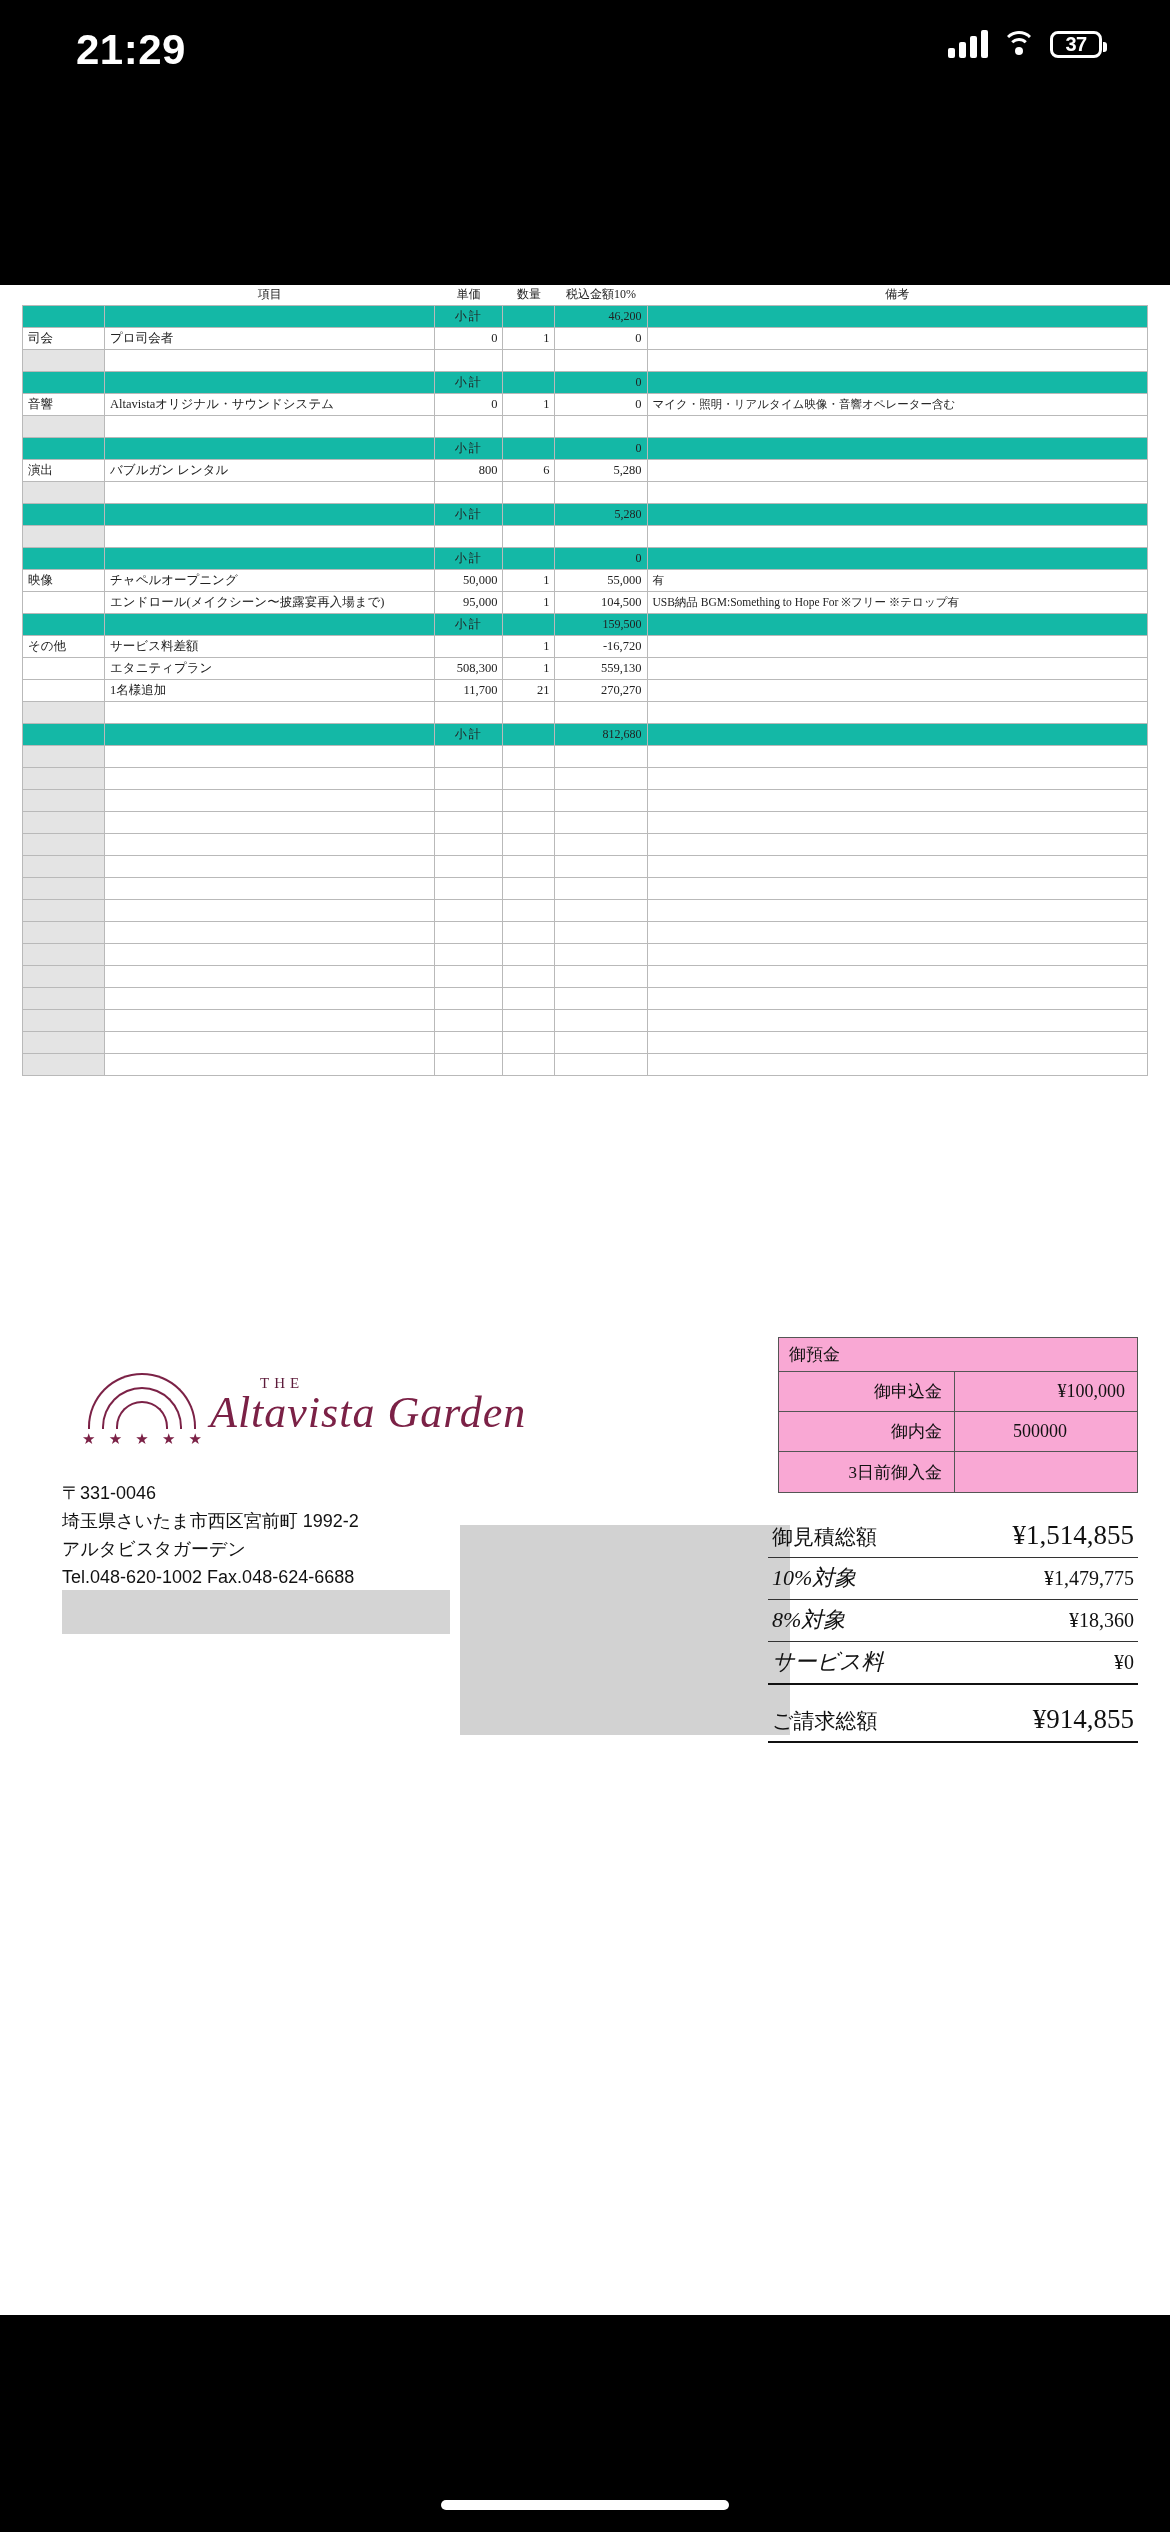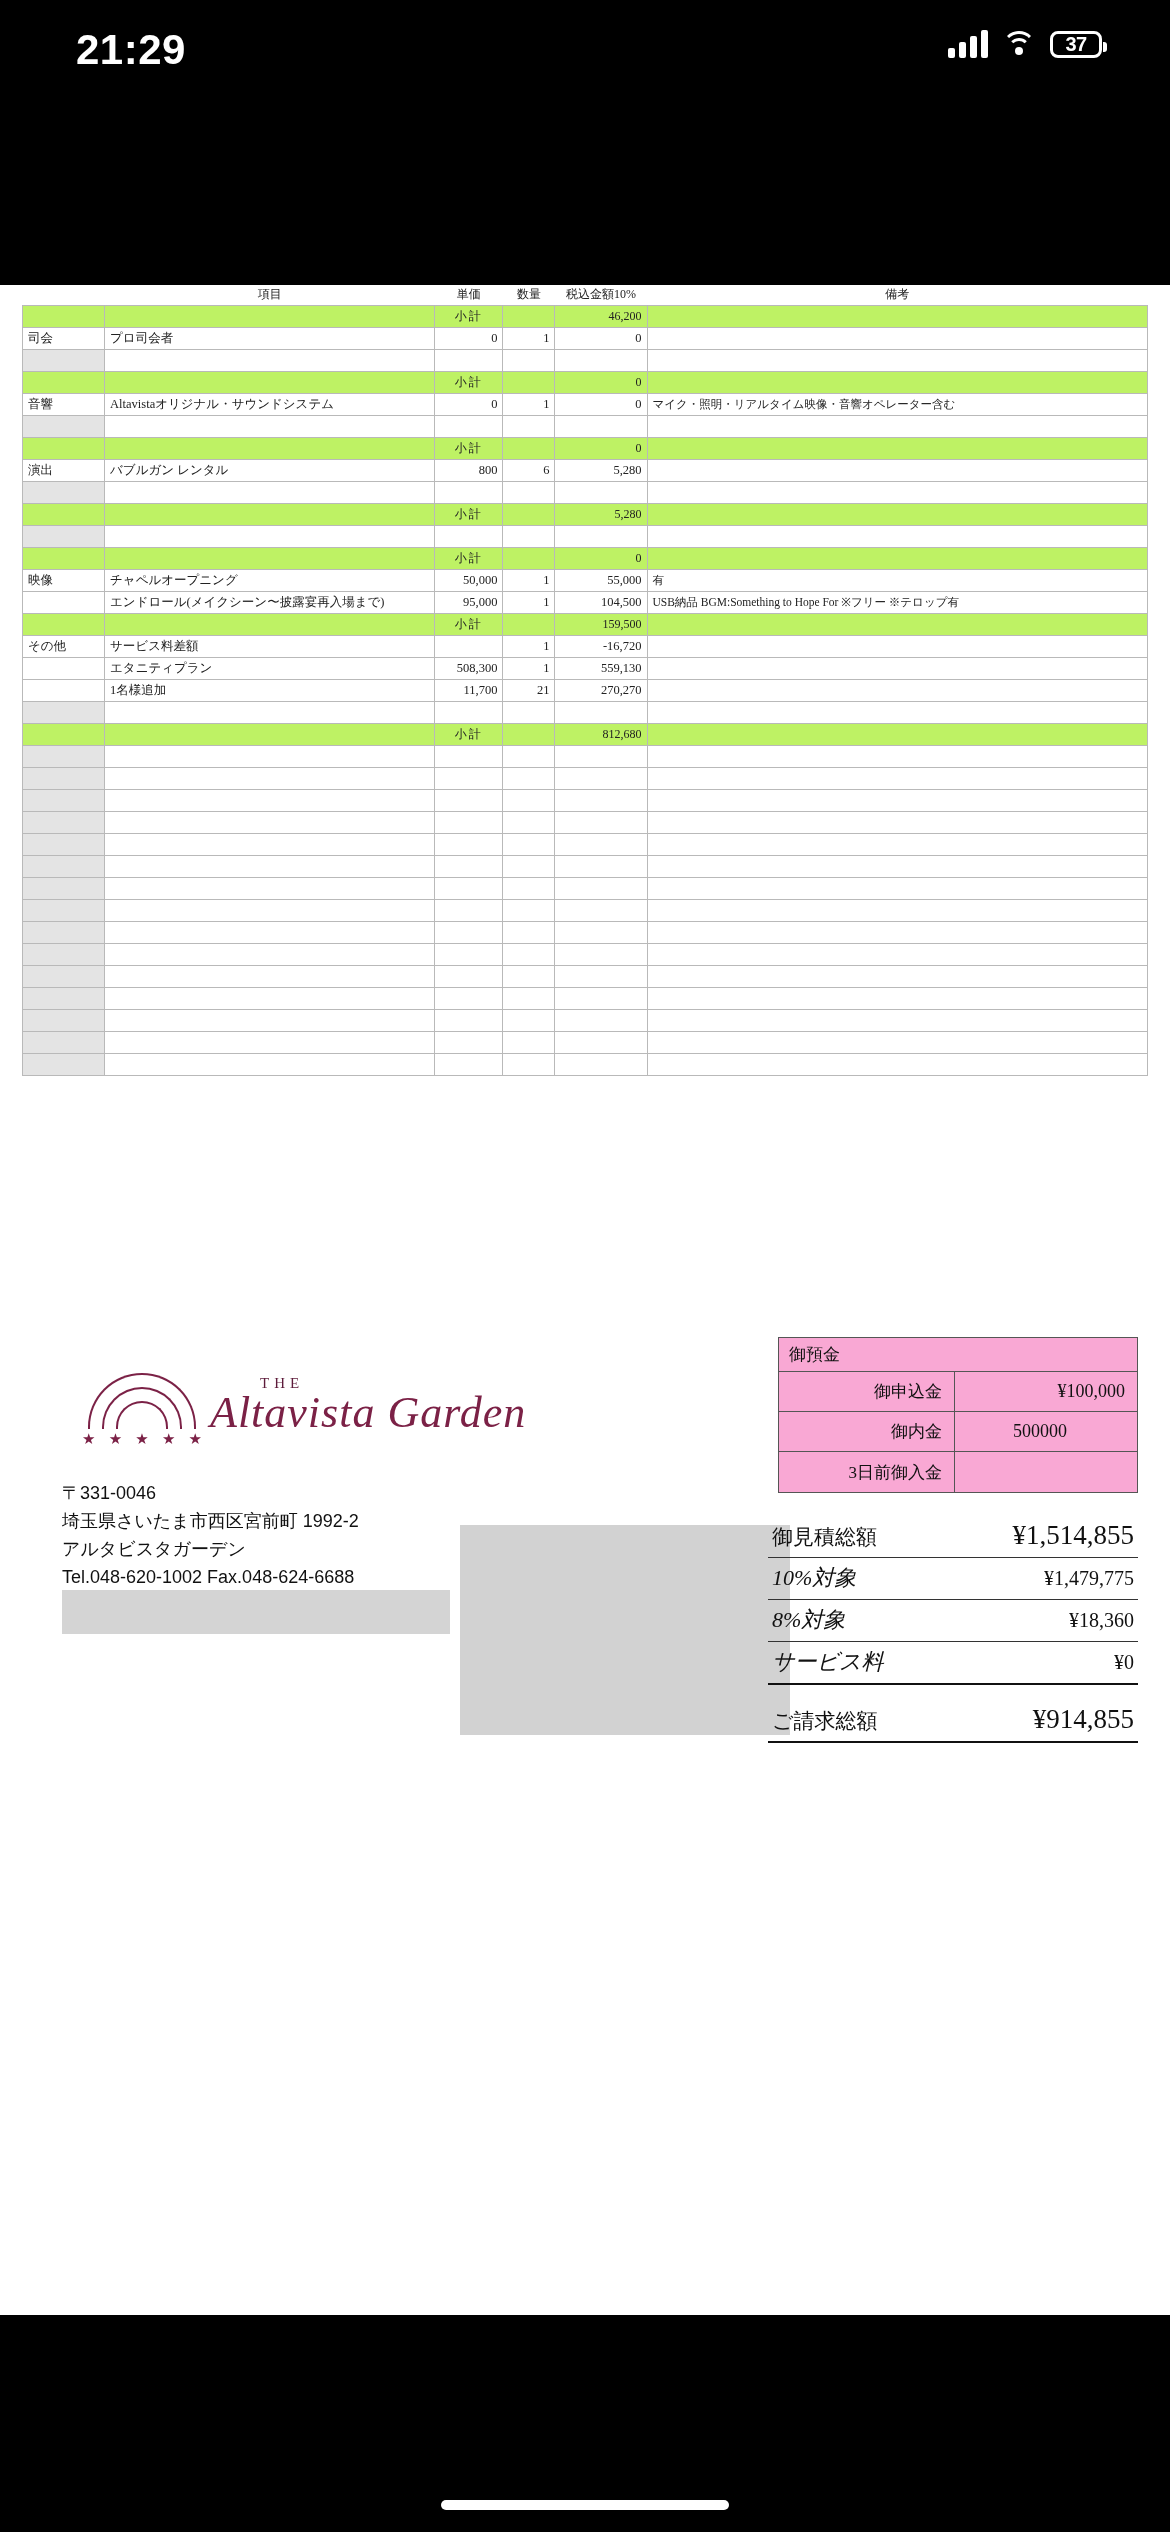"小計" tr.sub td { background: #bef264 -> #14b8a6 }
